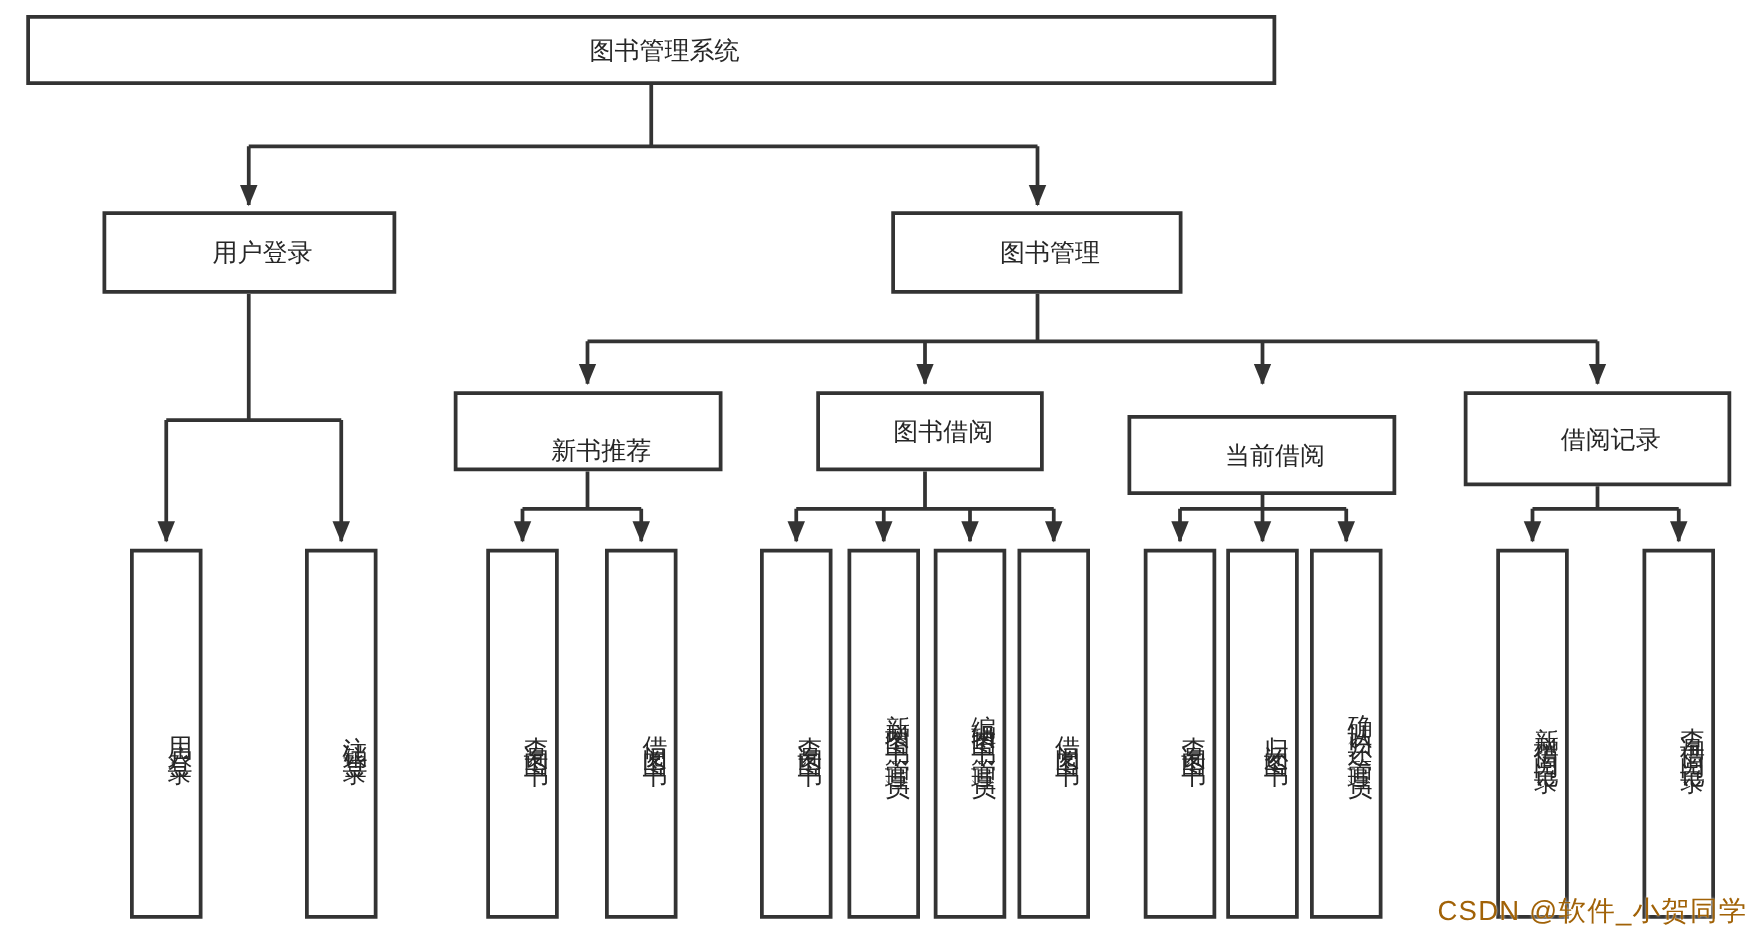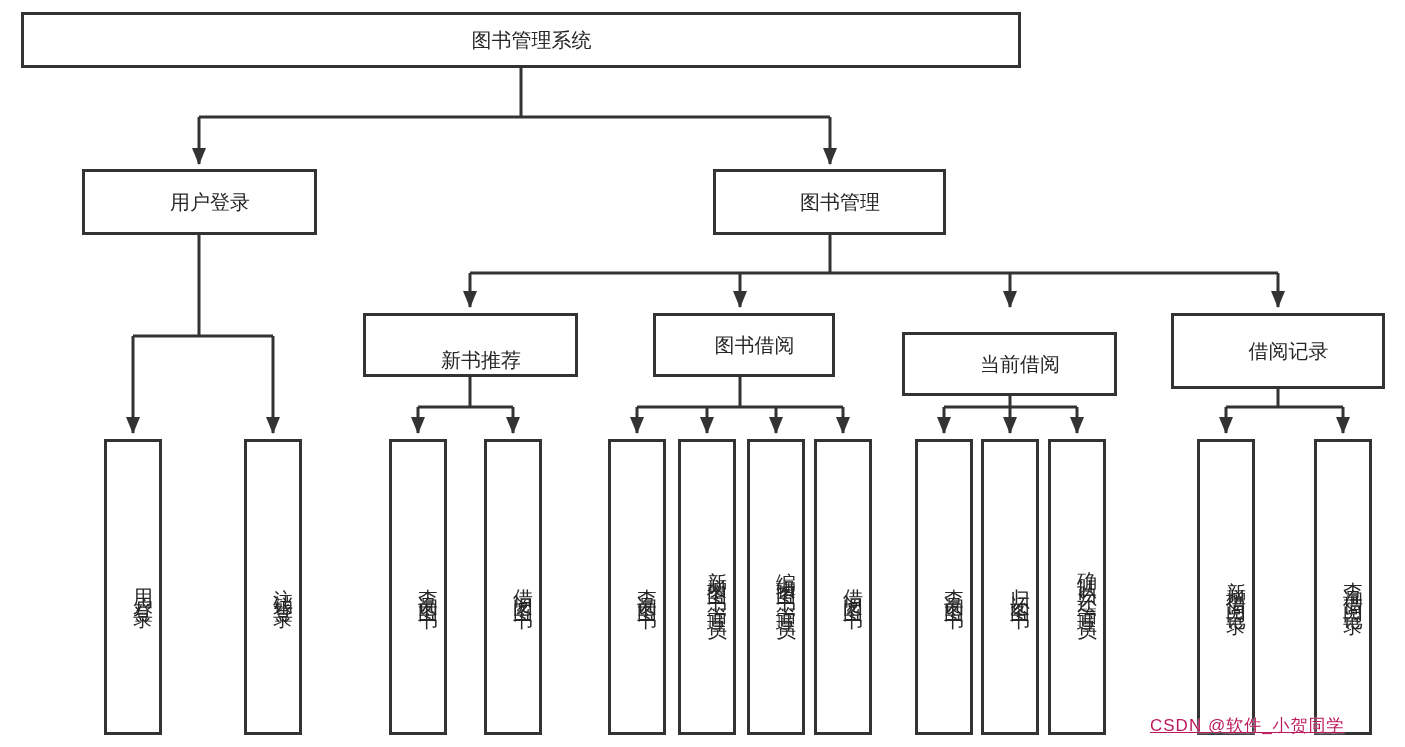"CSDN @软件_小贺同学" .watermark { color: #be185d -> #a16207; font-size: 17px -> 22px; text-decoration: underline -> none }
